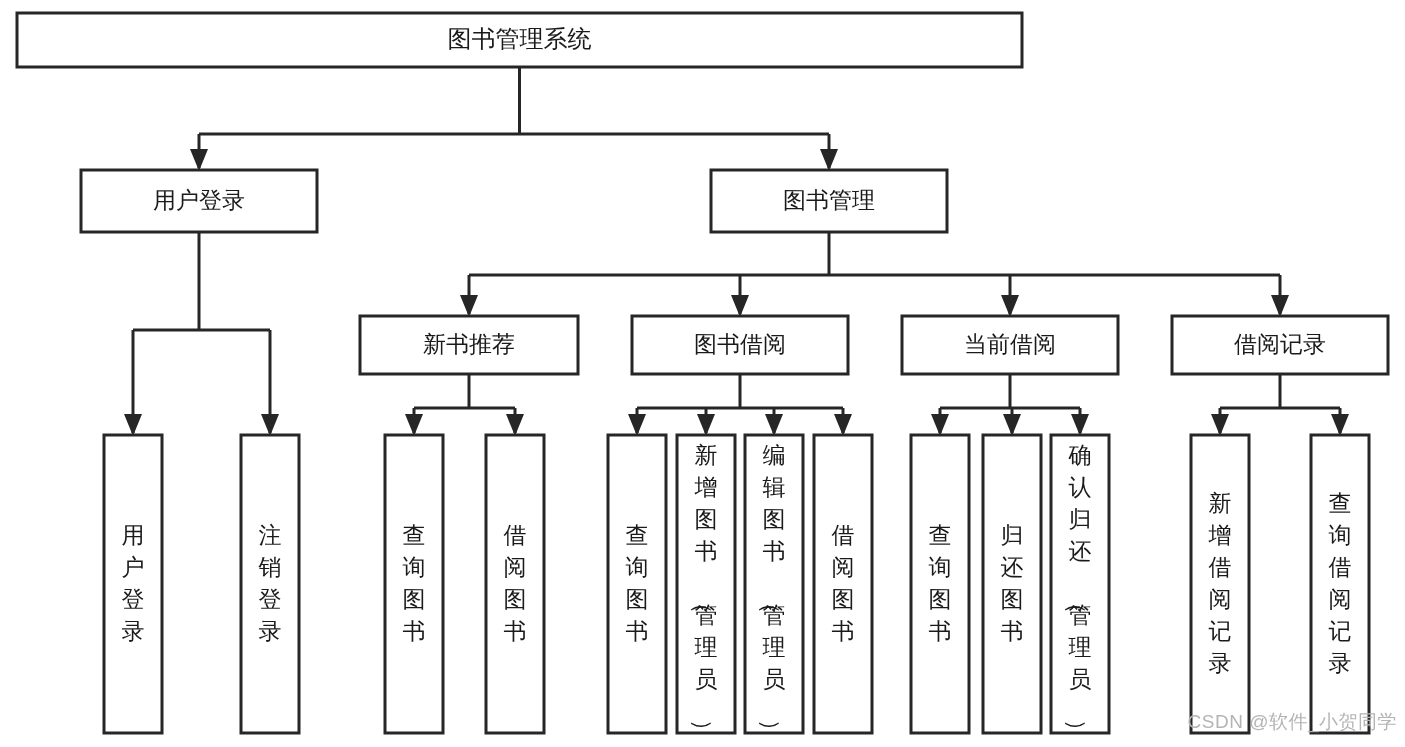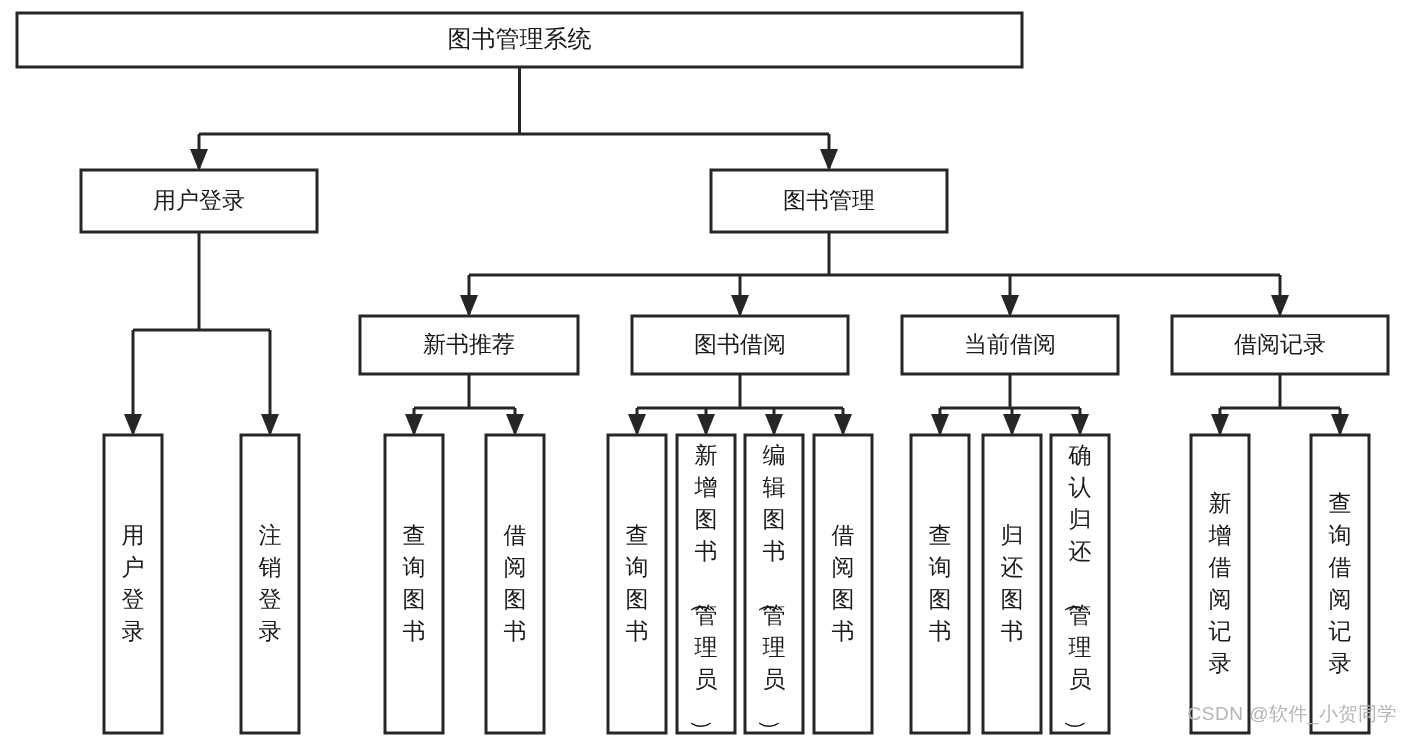"CSDN @软件_小贺同学" .watermark { bottom: 20px -> 12px }
